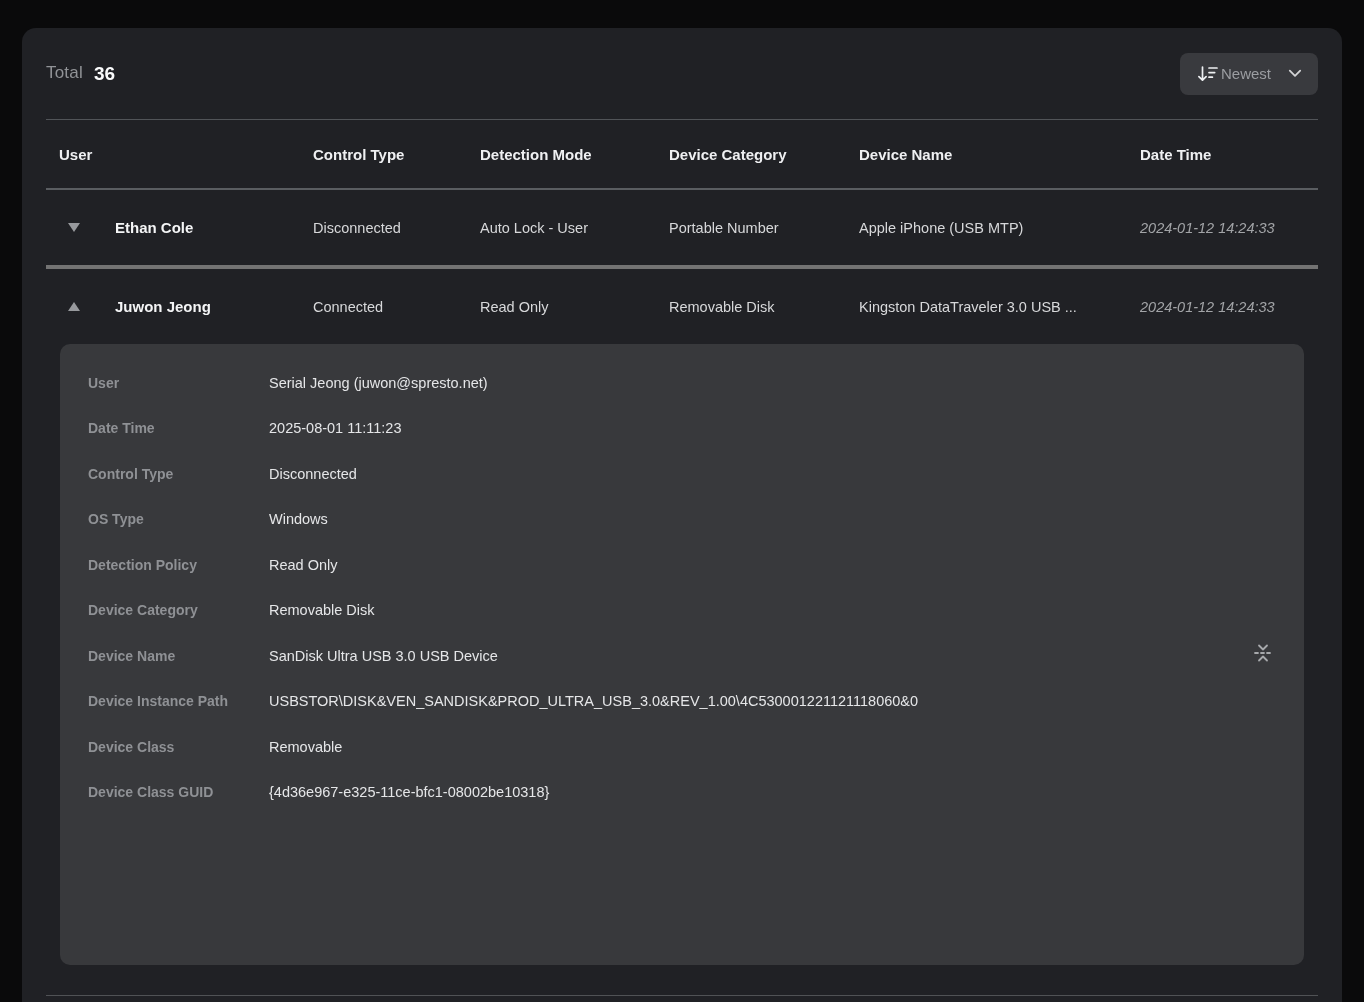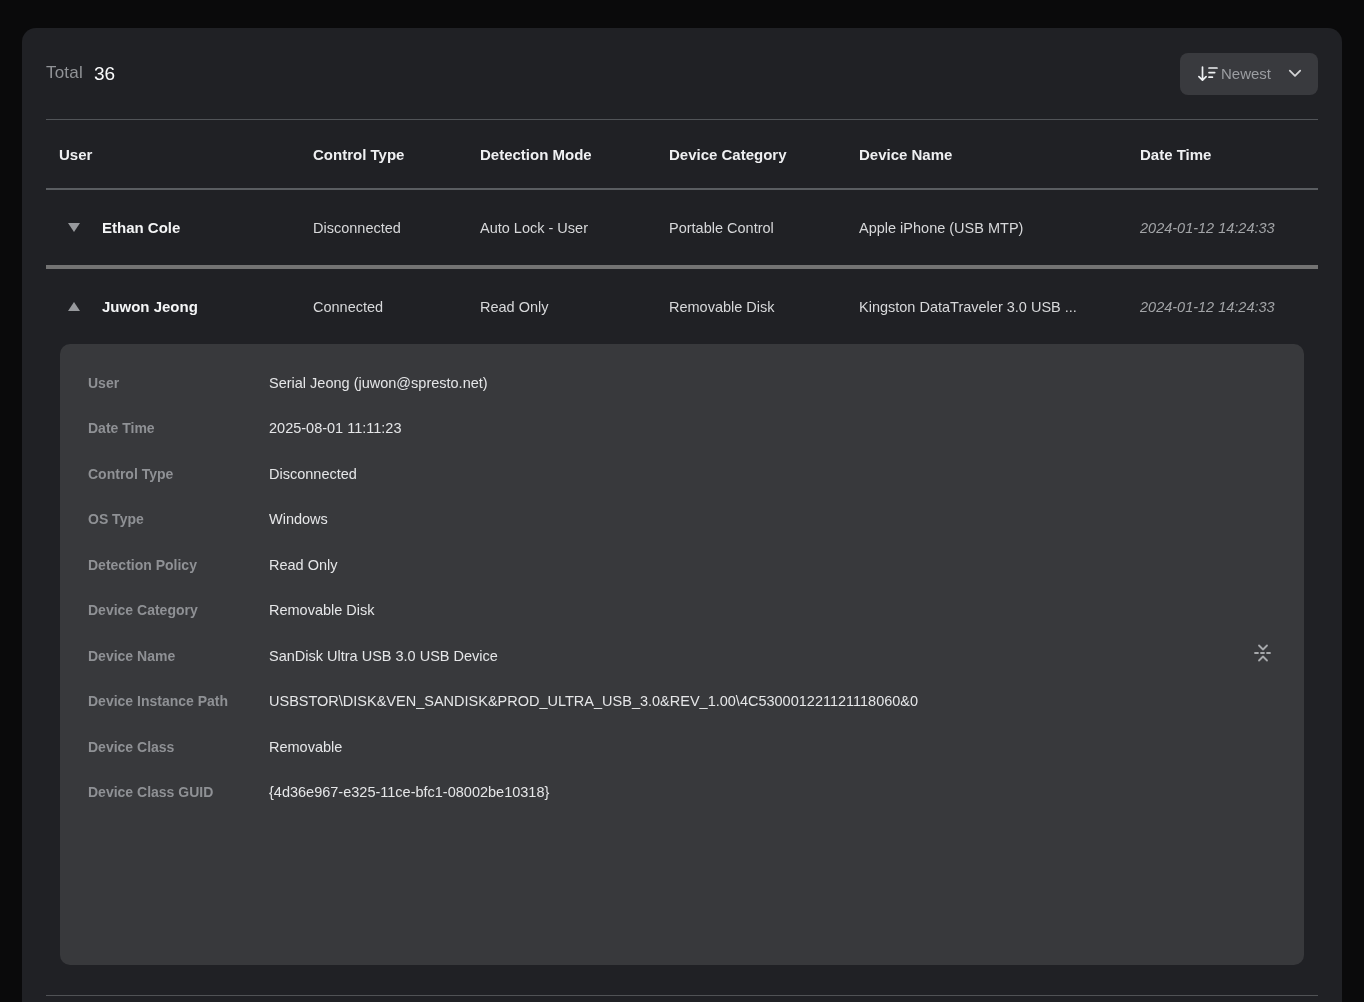"36" .total-value { font-weight: 400 -> 700 }
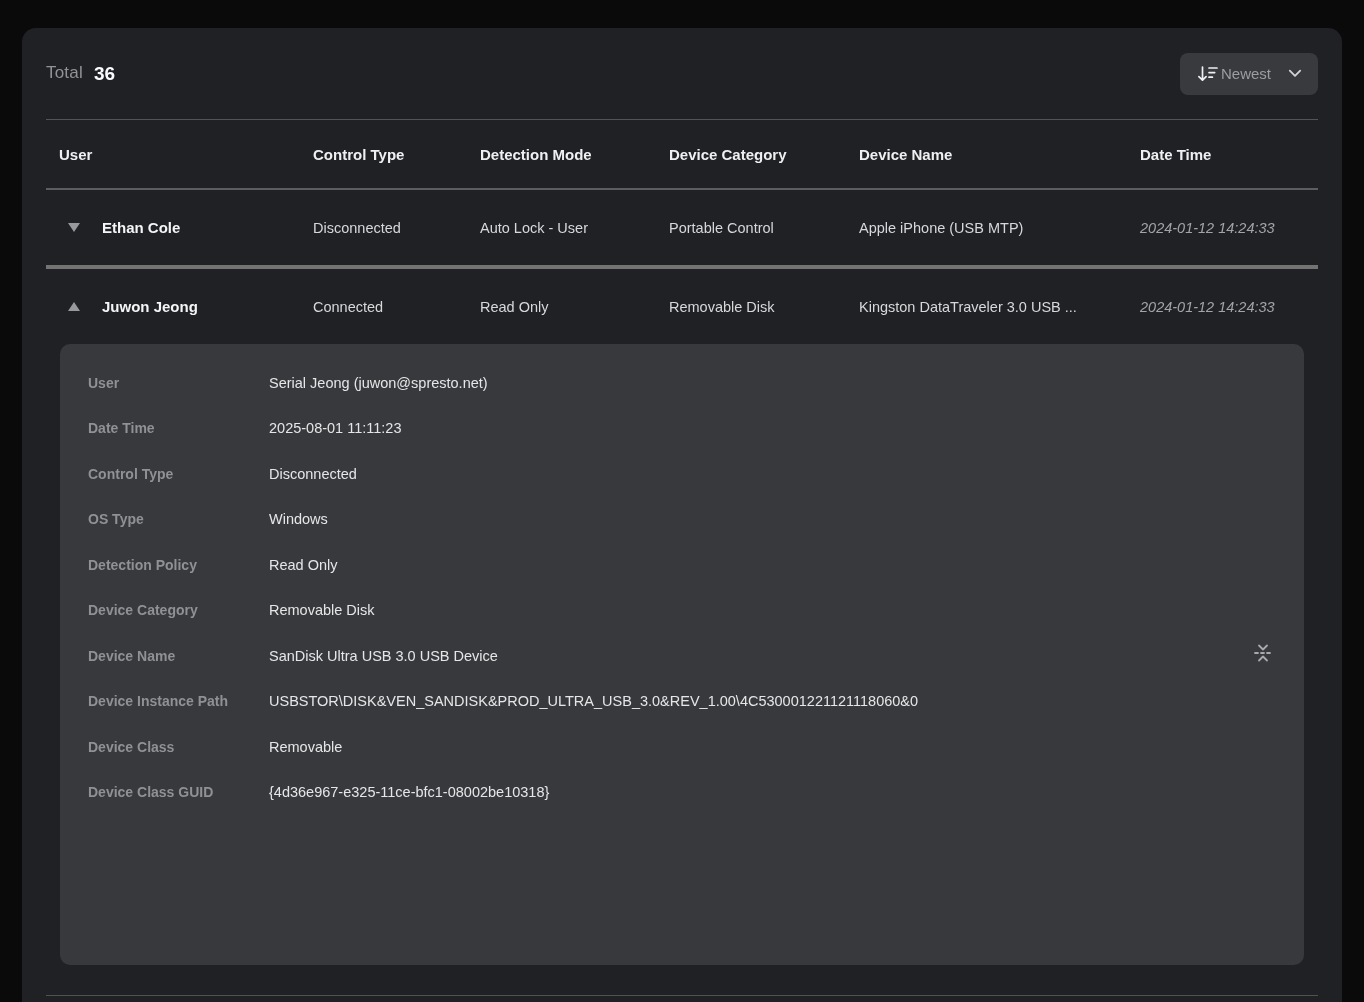"Ethan Cole" .cell-user { gap: none -> 13px }
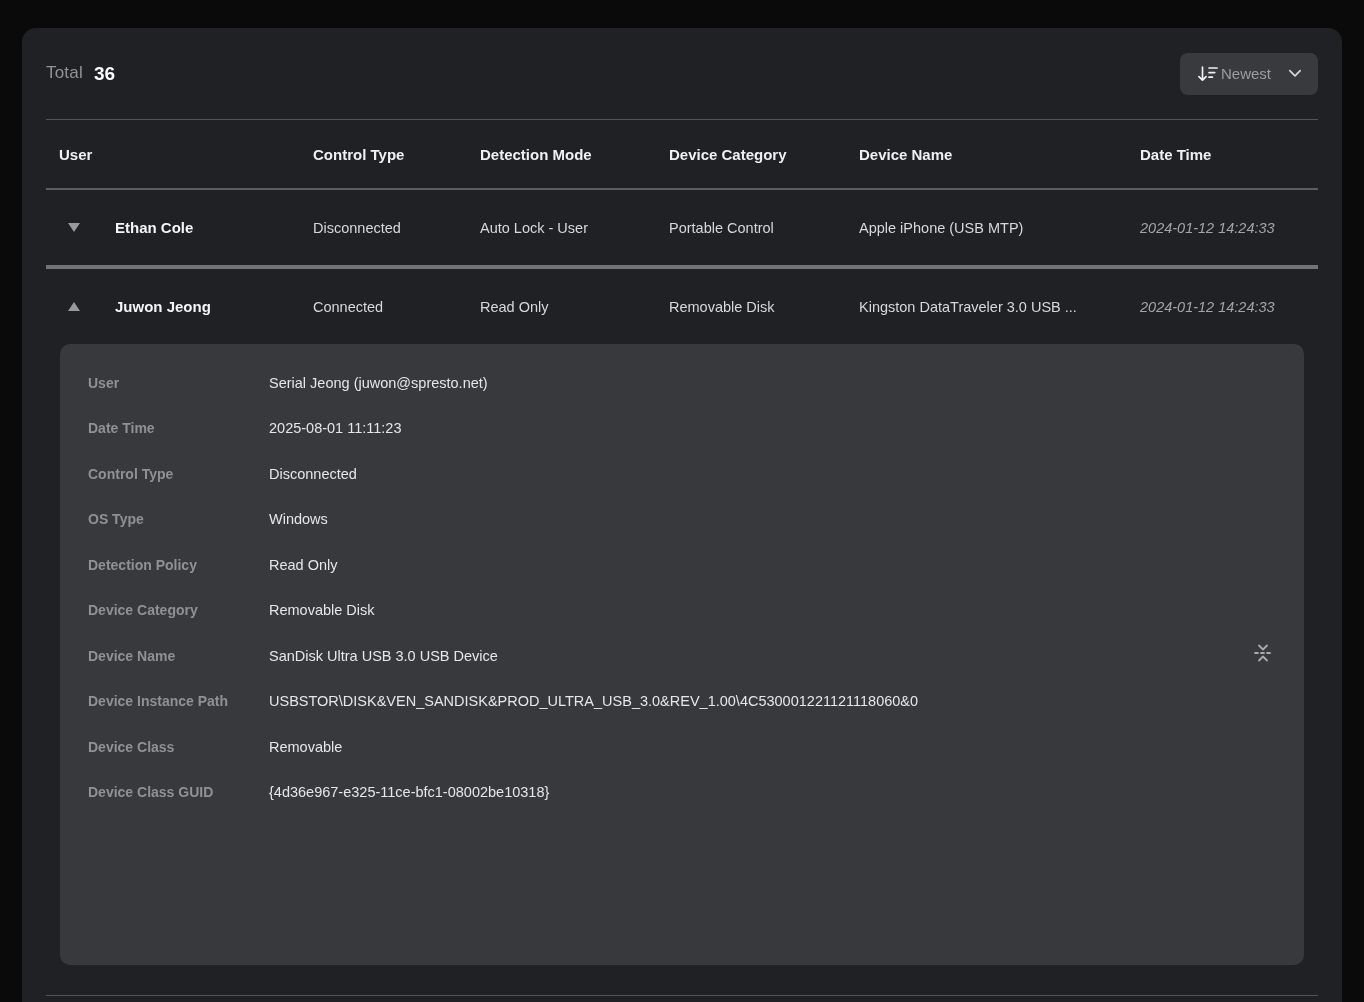"Portable Control" div { text: Control -> Number }
